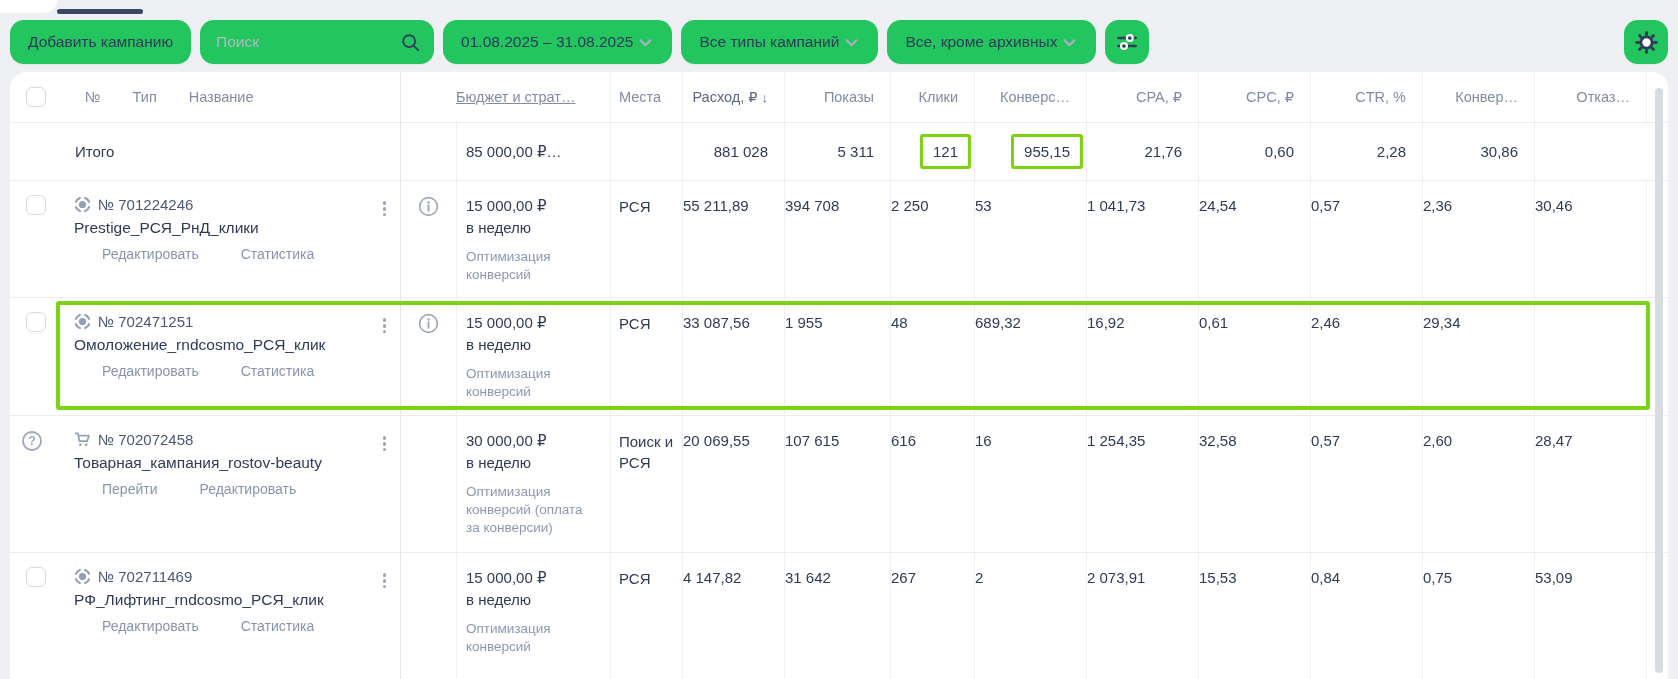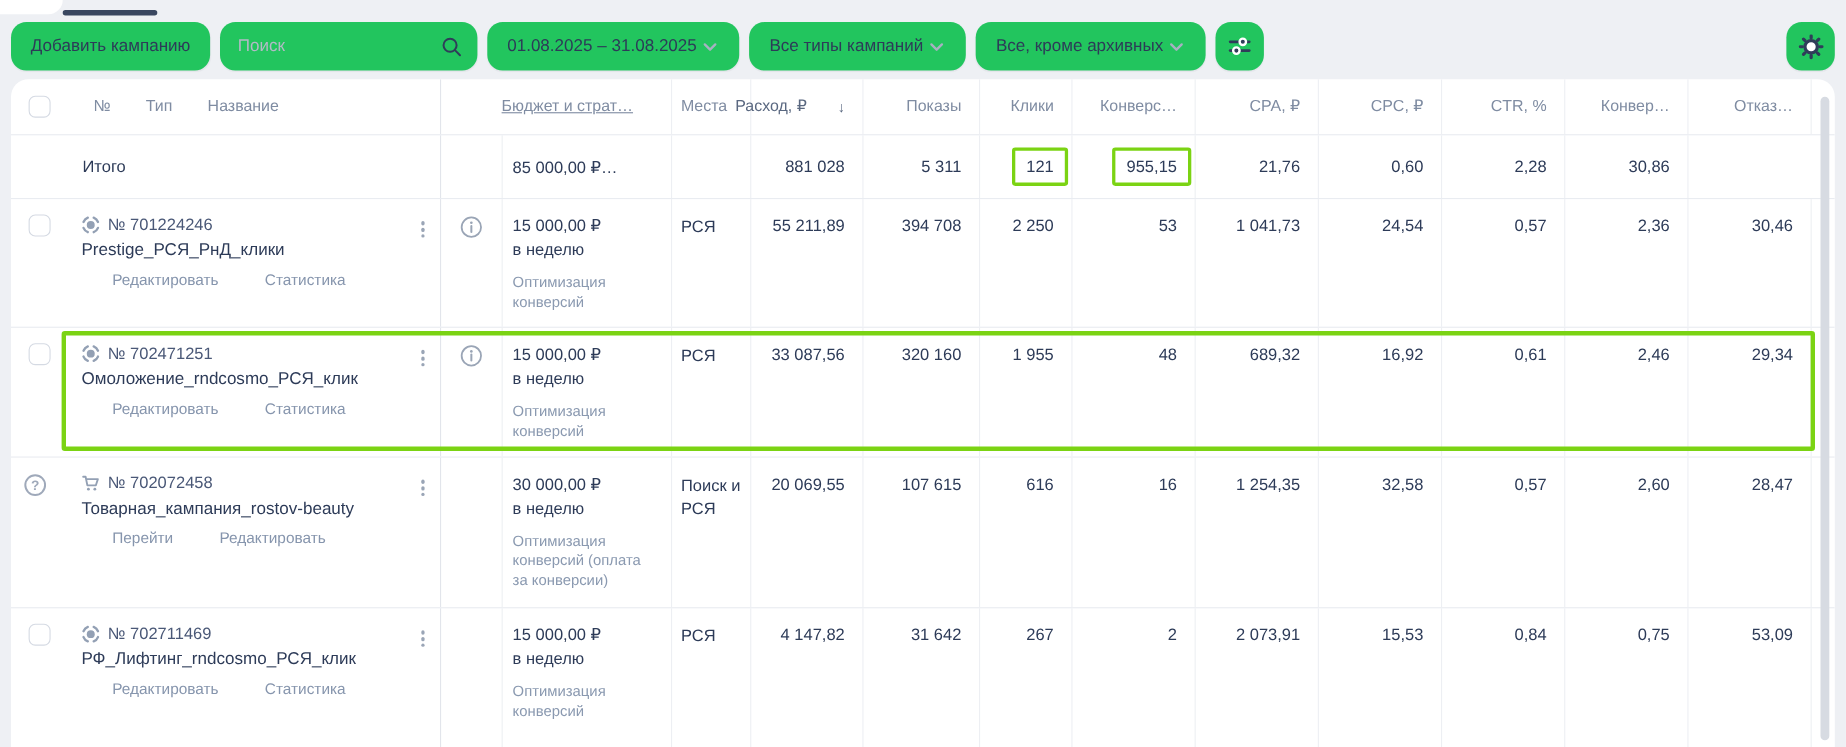"Расход, ₽" .num { gap: 24px -> none; text-align: right -> left }
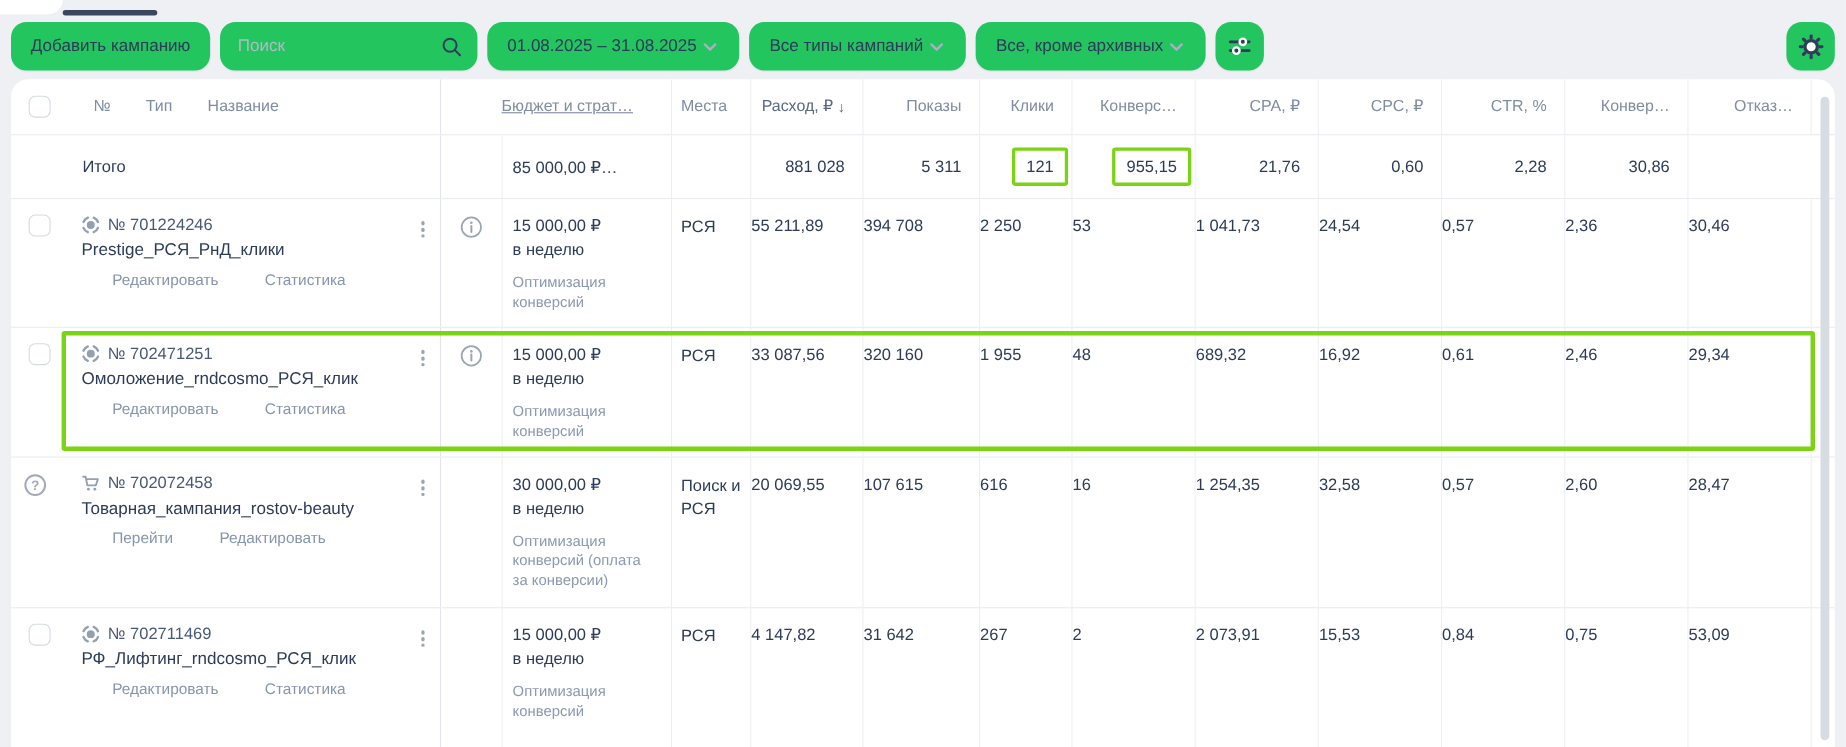"320 160" div.cell { html: <div>320 160</div> -> none }
